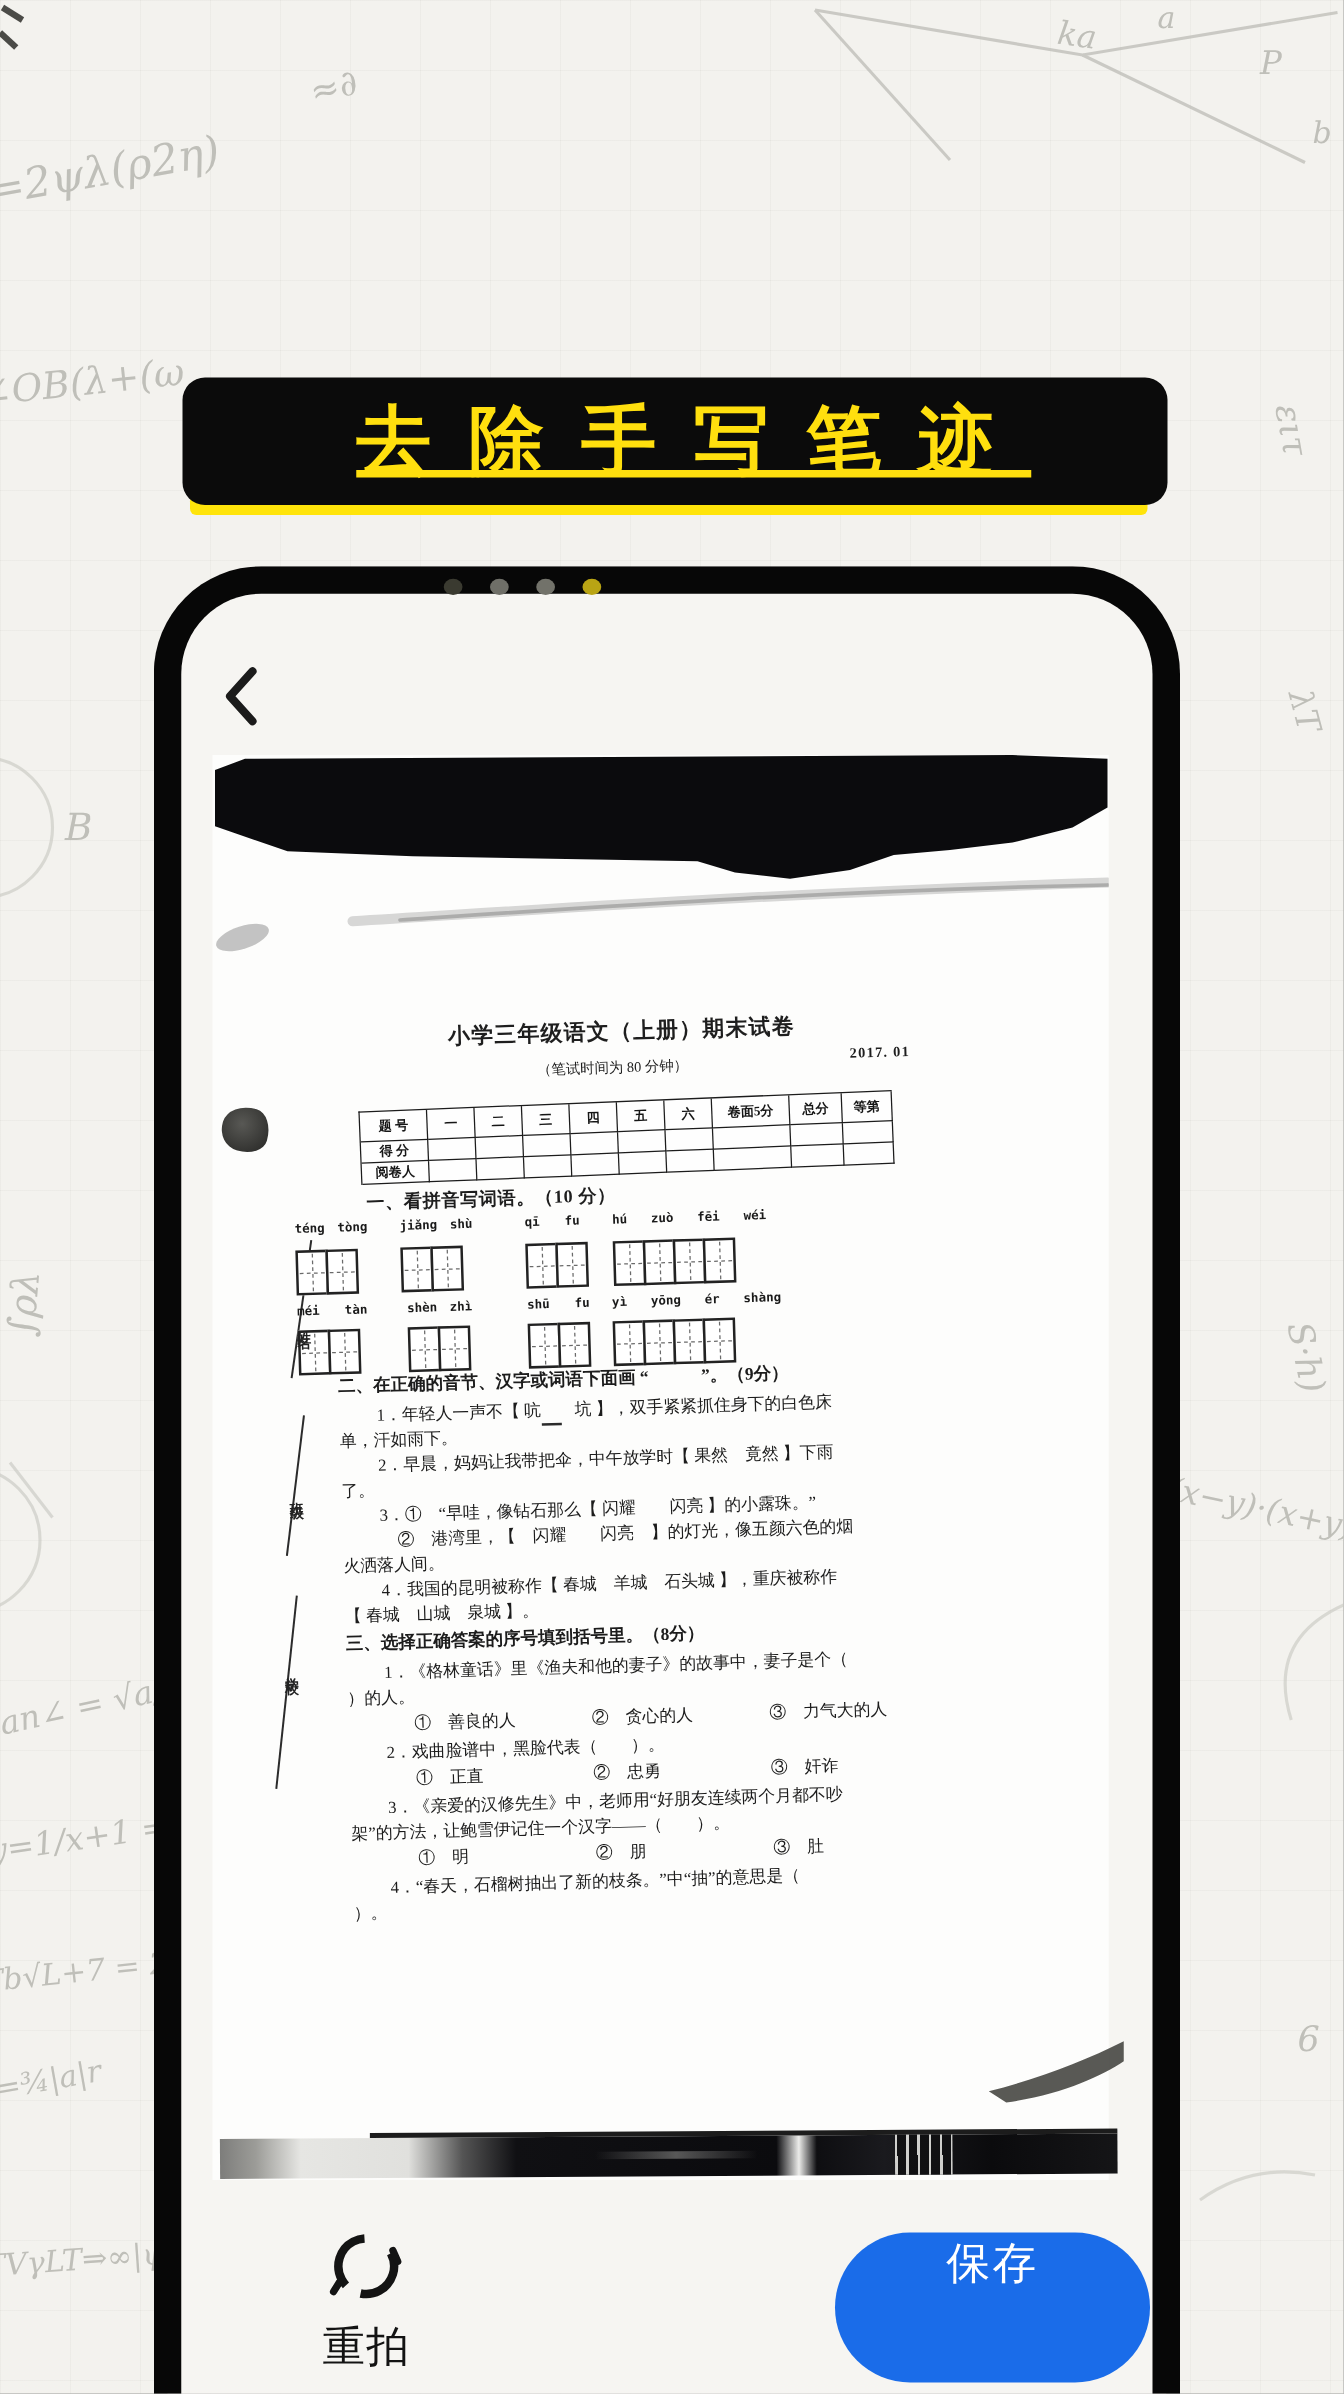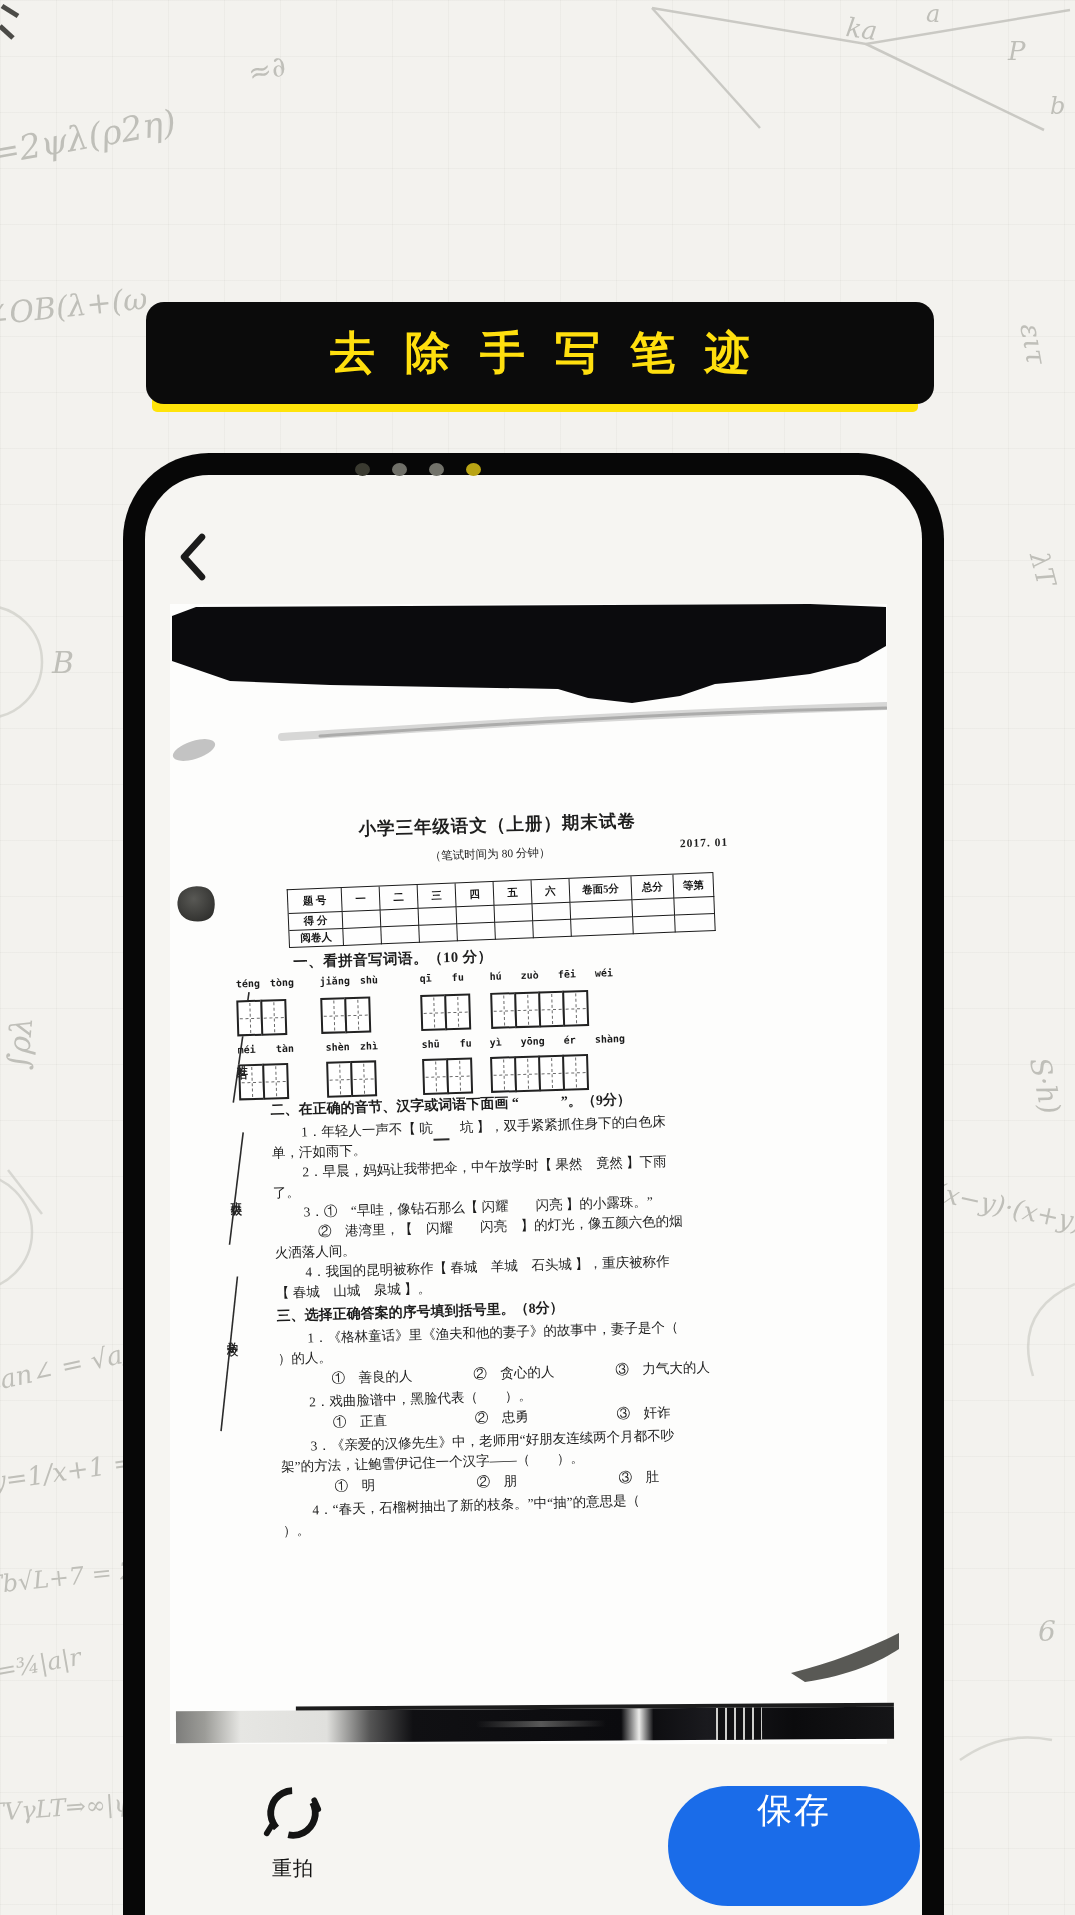"去除手写笔迹" .banner span { font-size: 45px -> 60px; text-decoration: none -> underline }
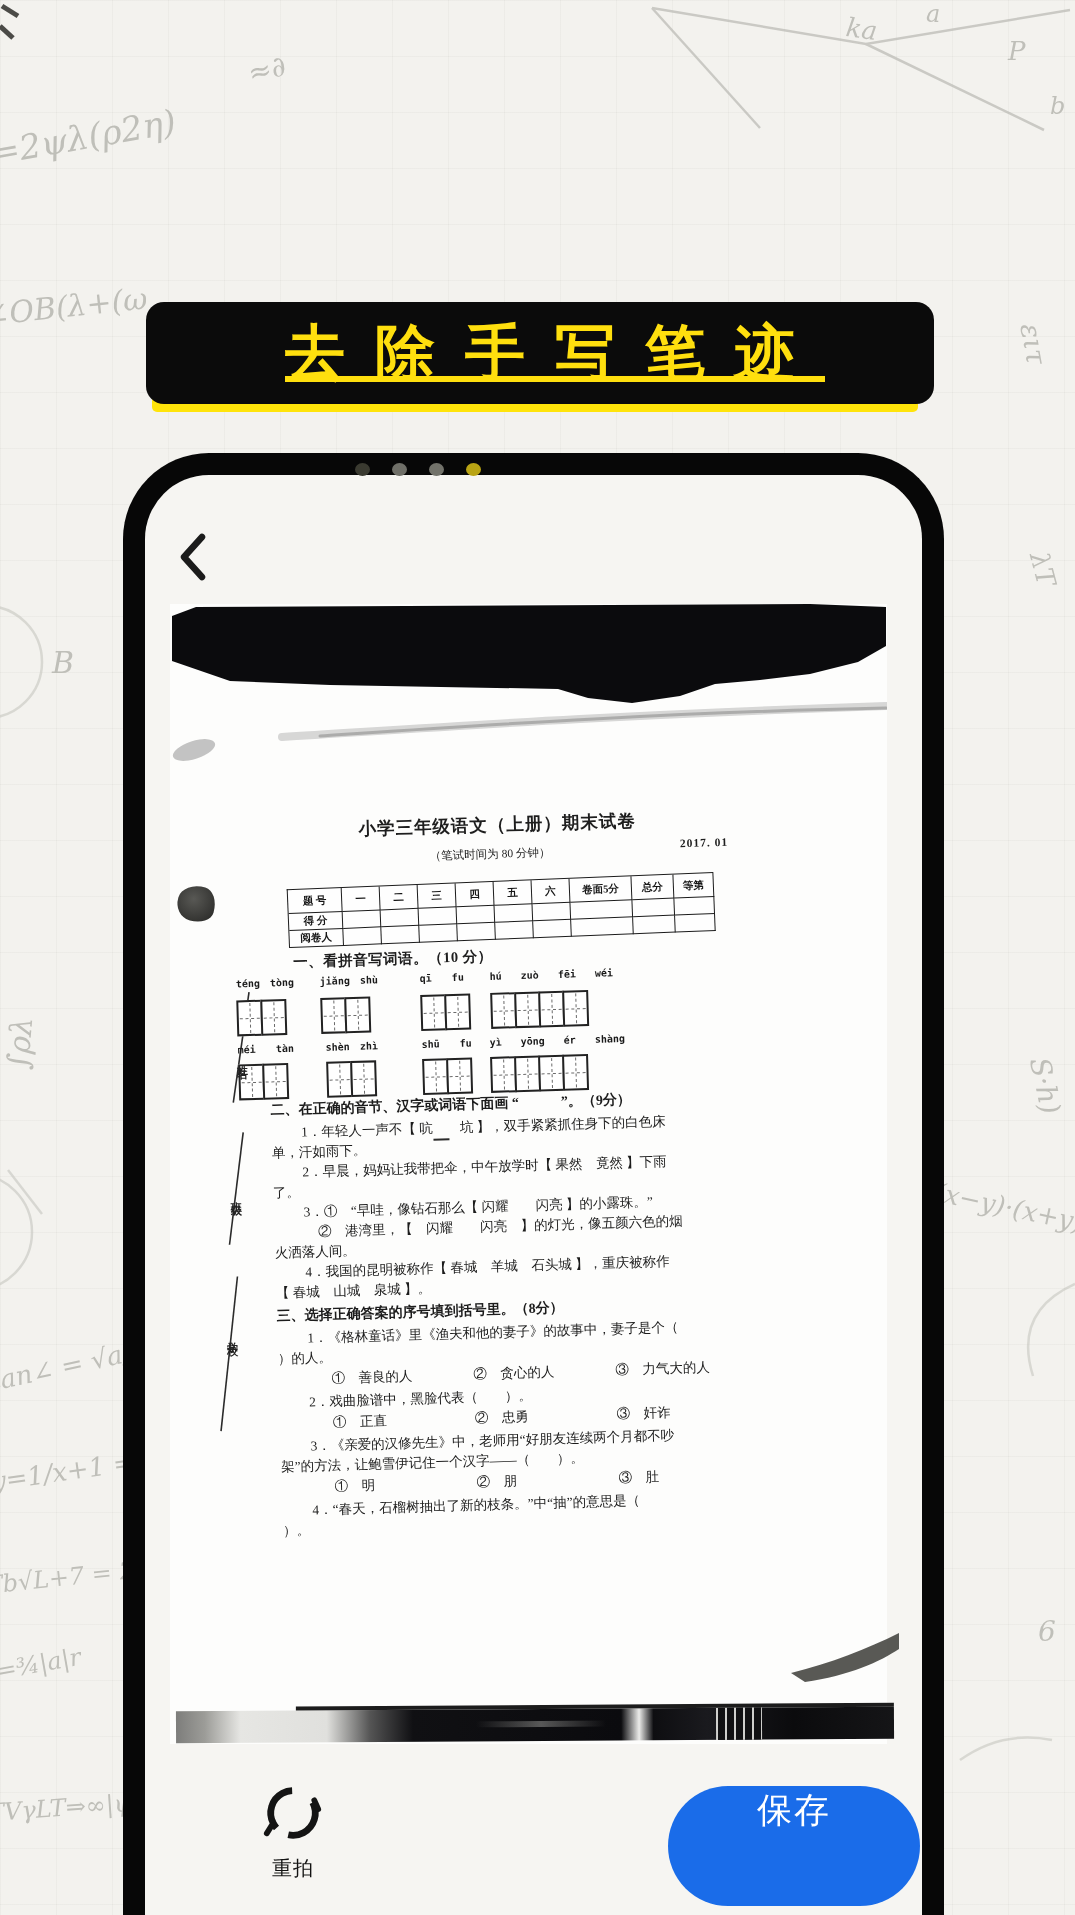"重拍" .retake .lbl { font-size: 20px -> 34px }
